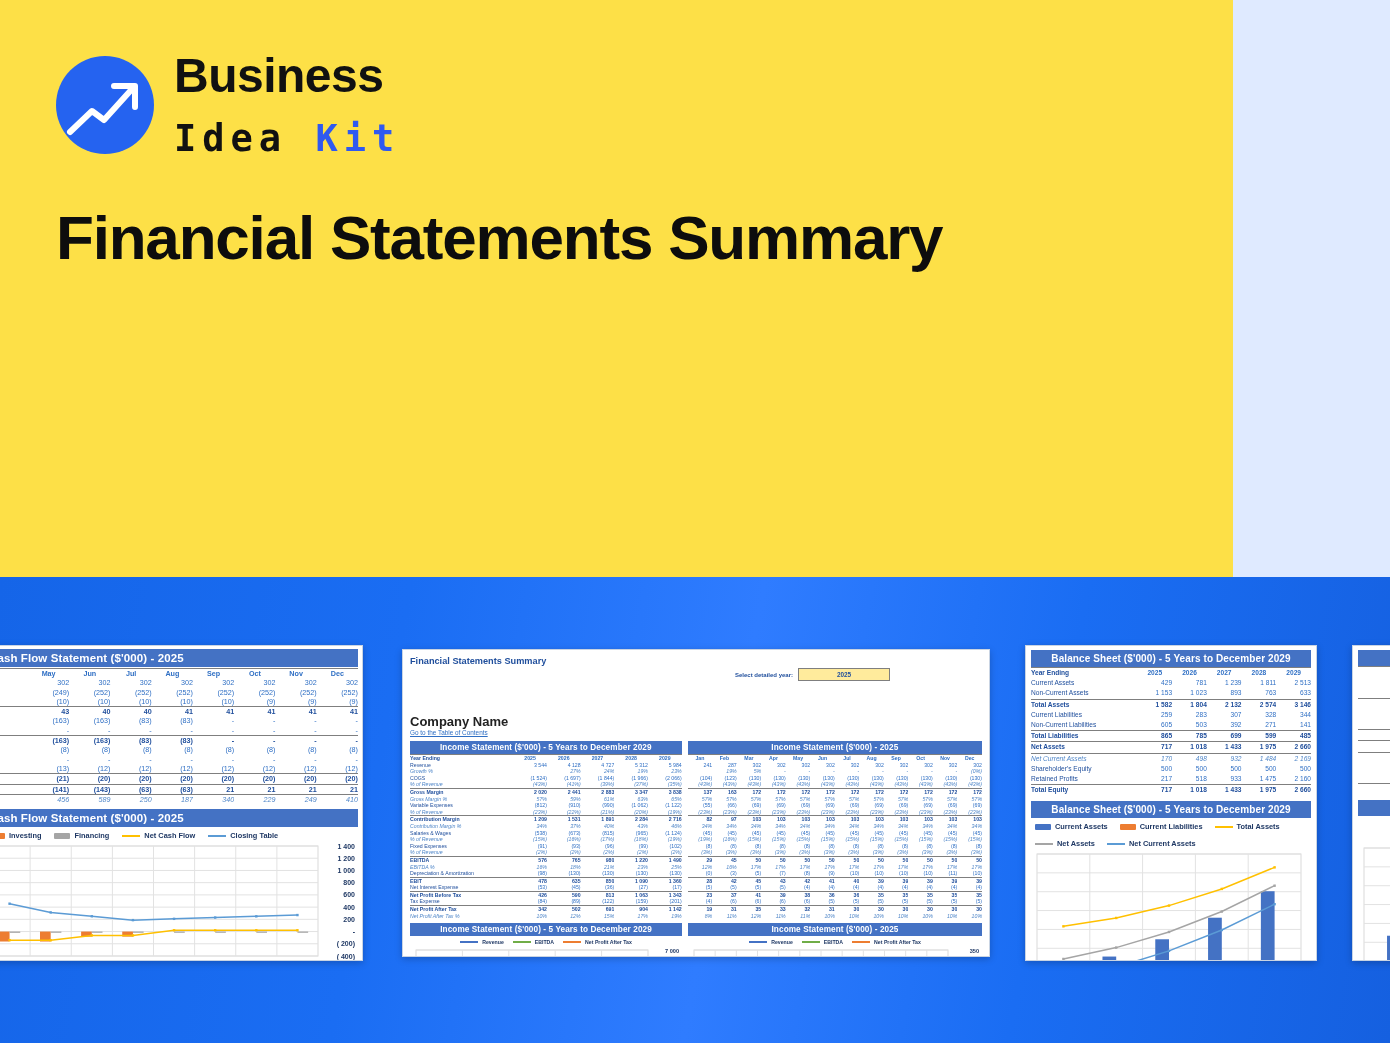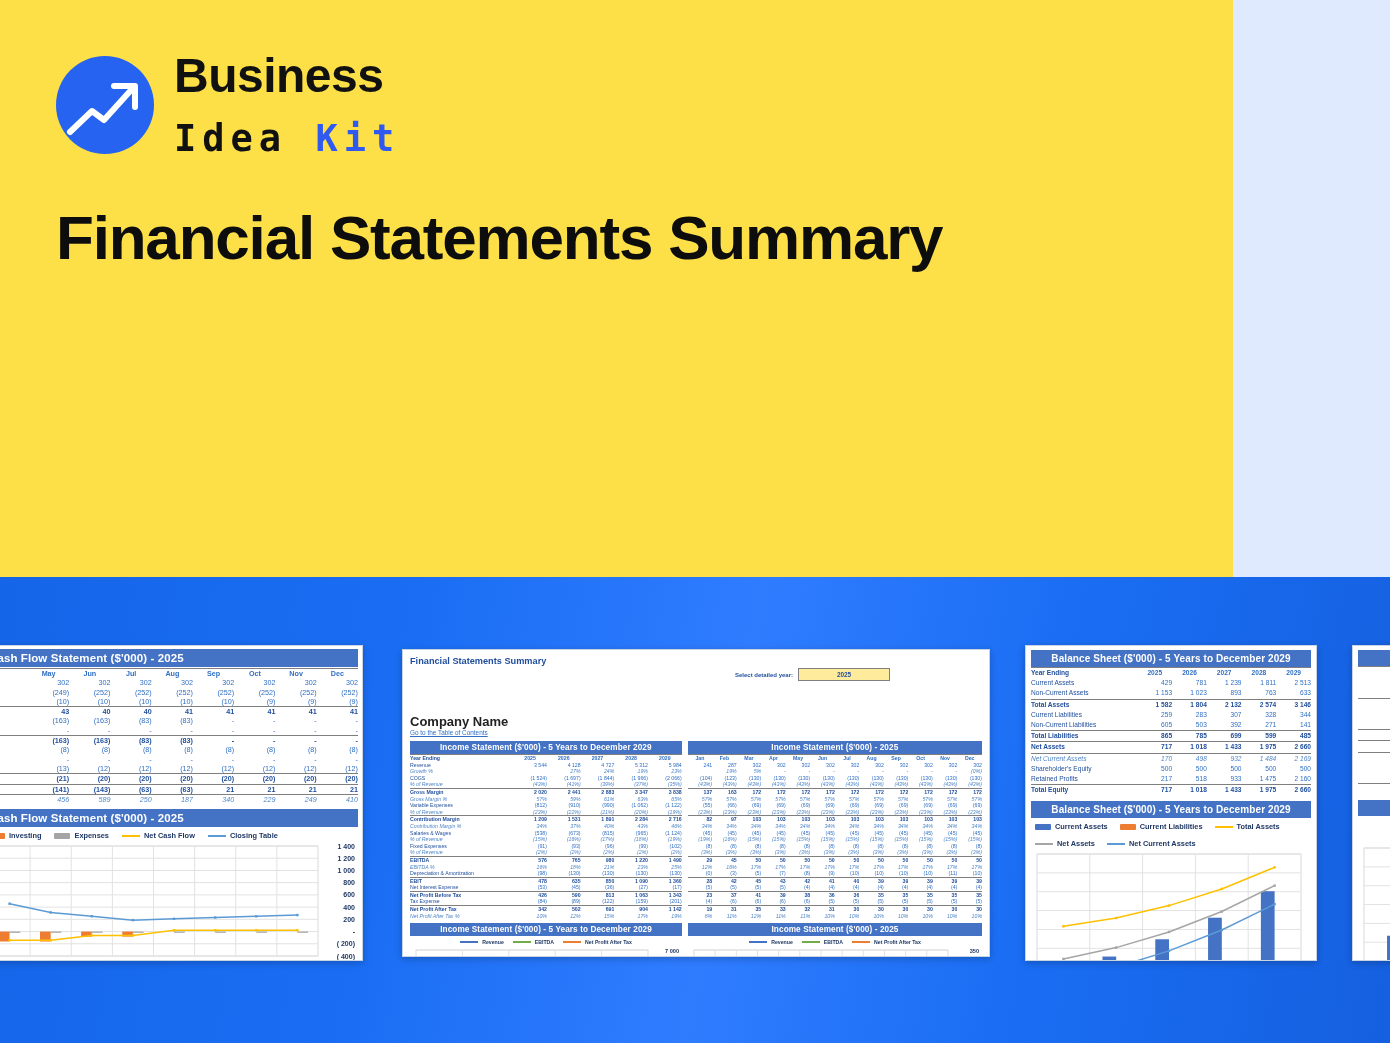"Expenses" span { text: Expenses -> Financing }
